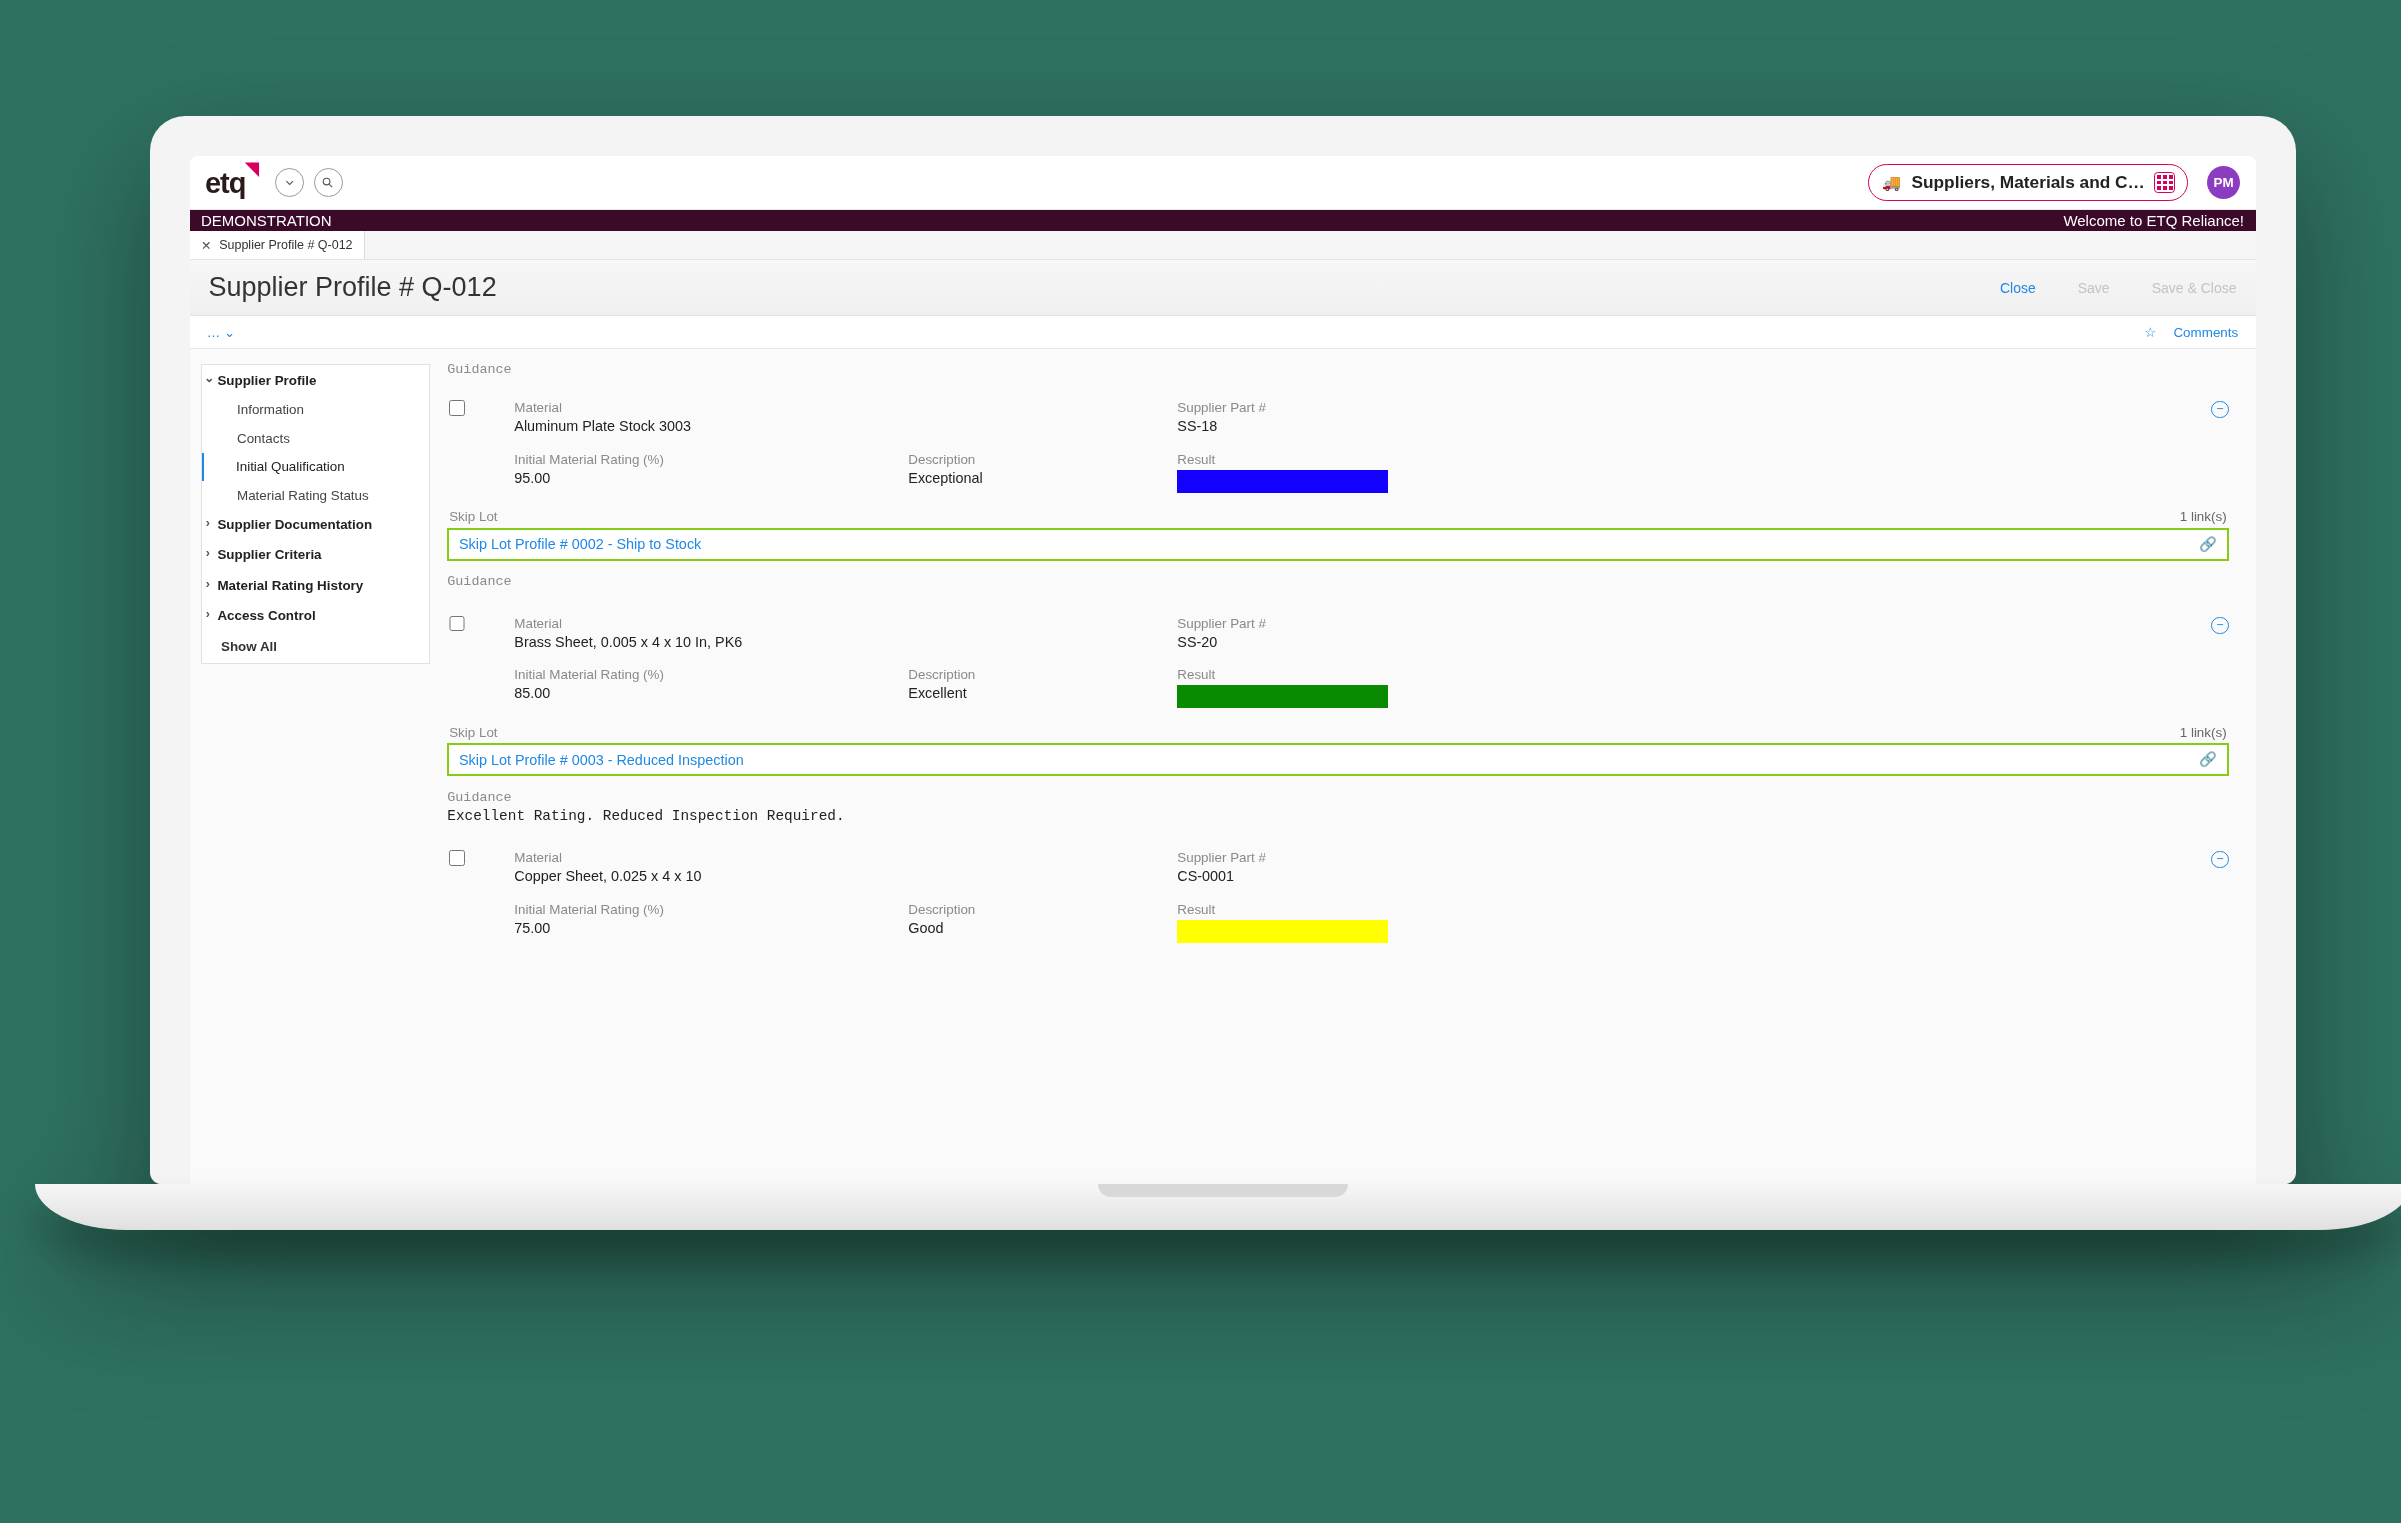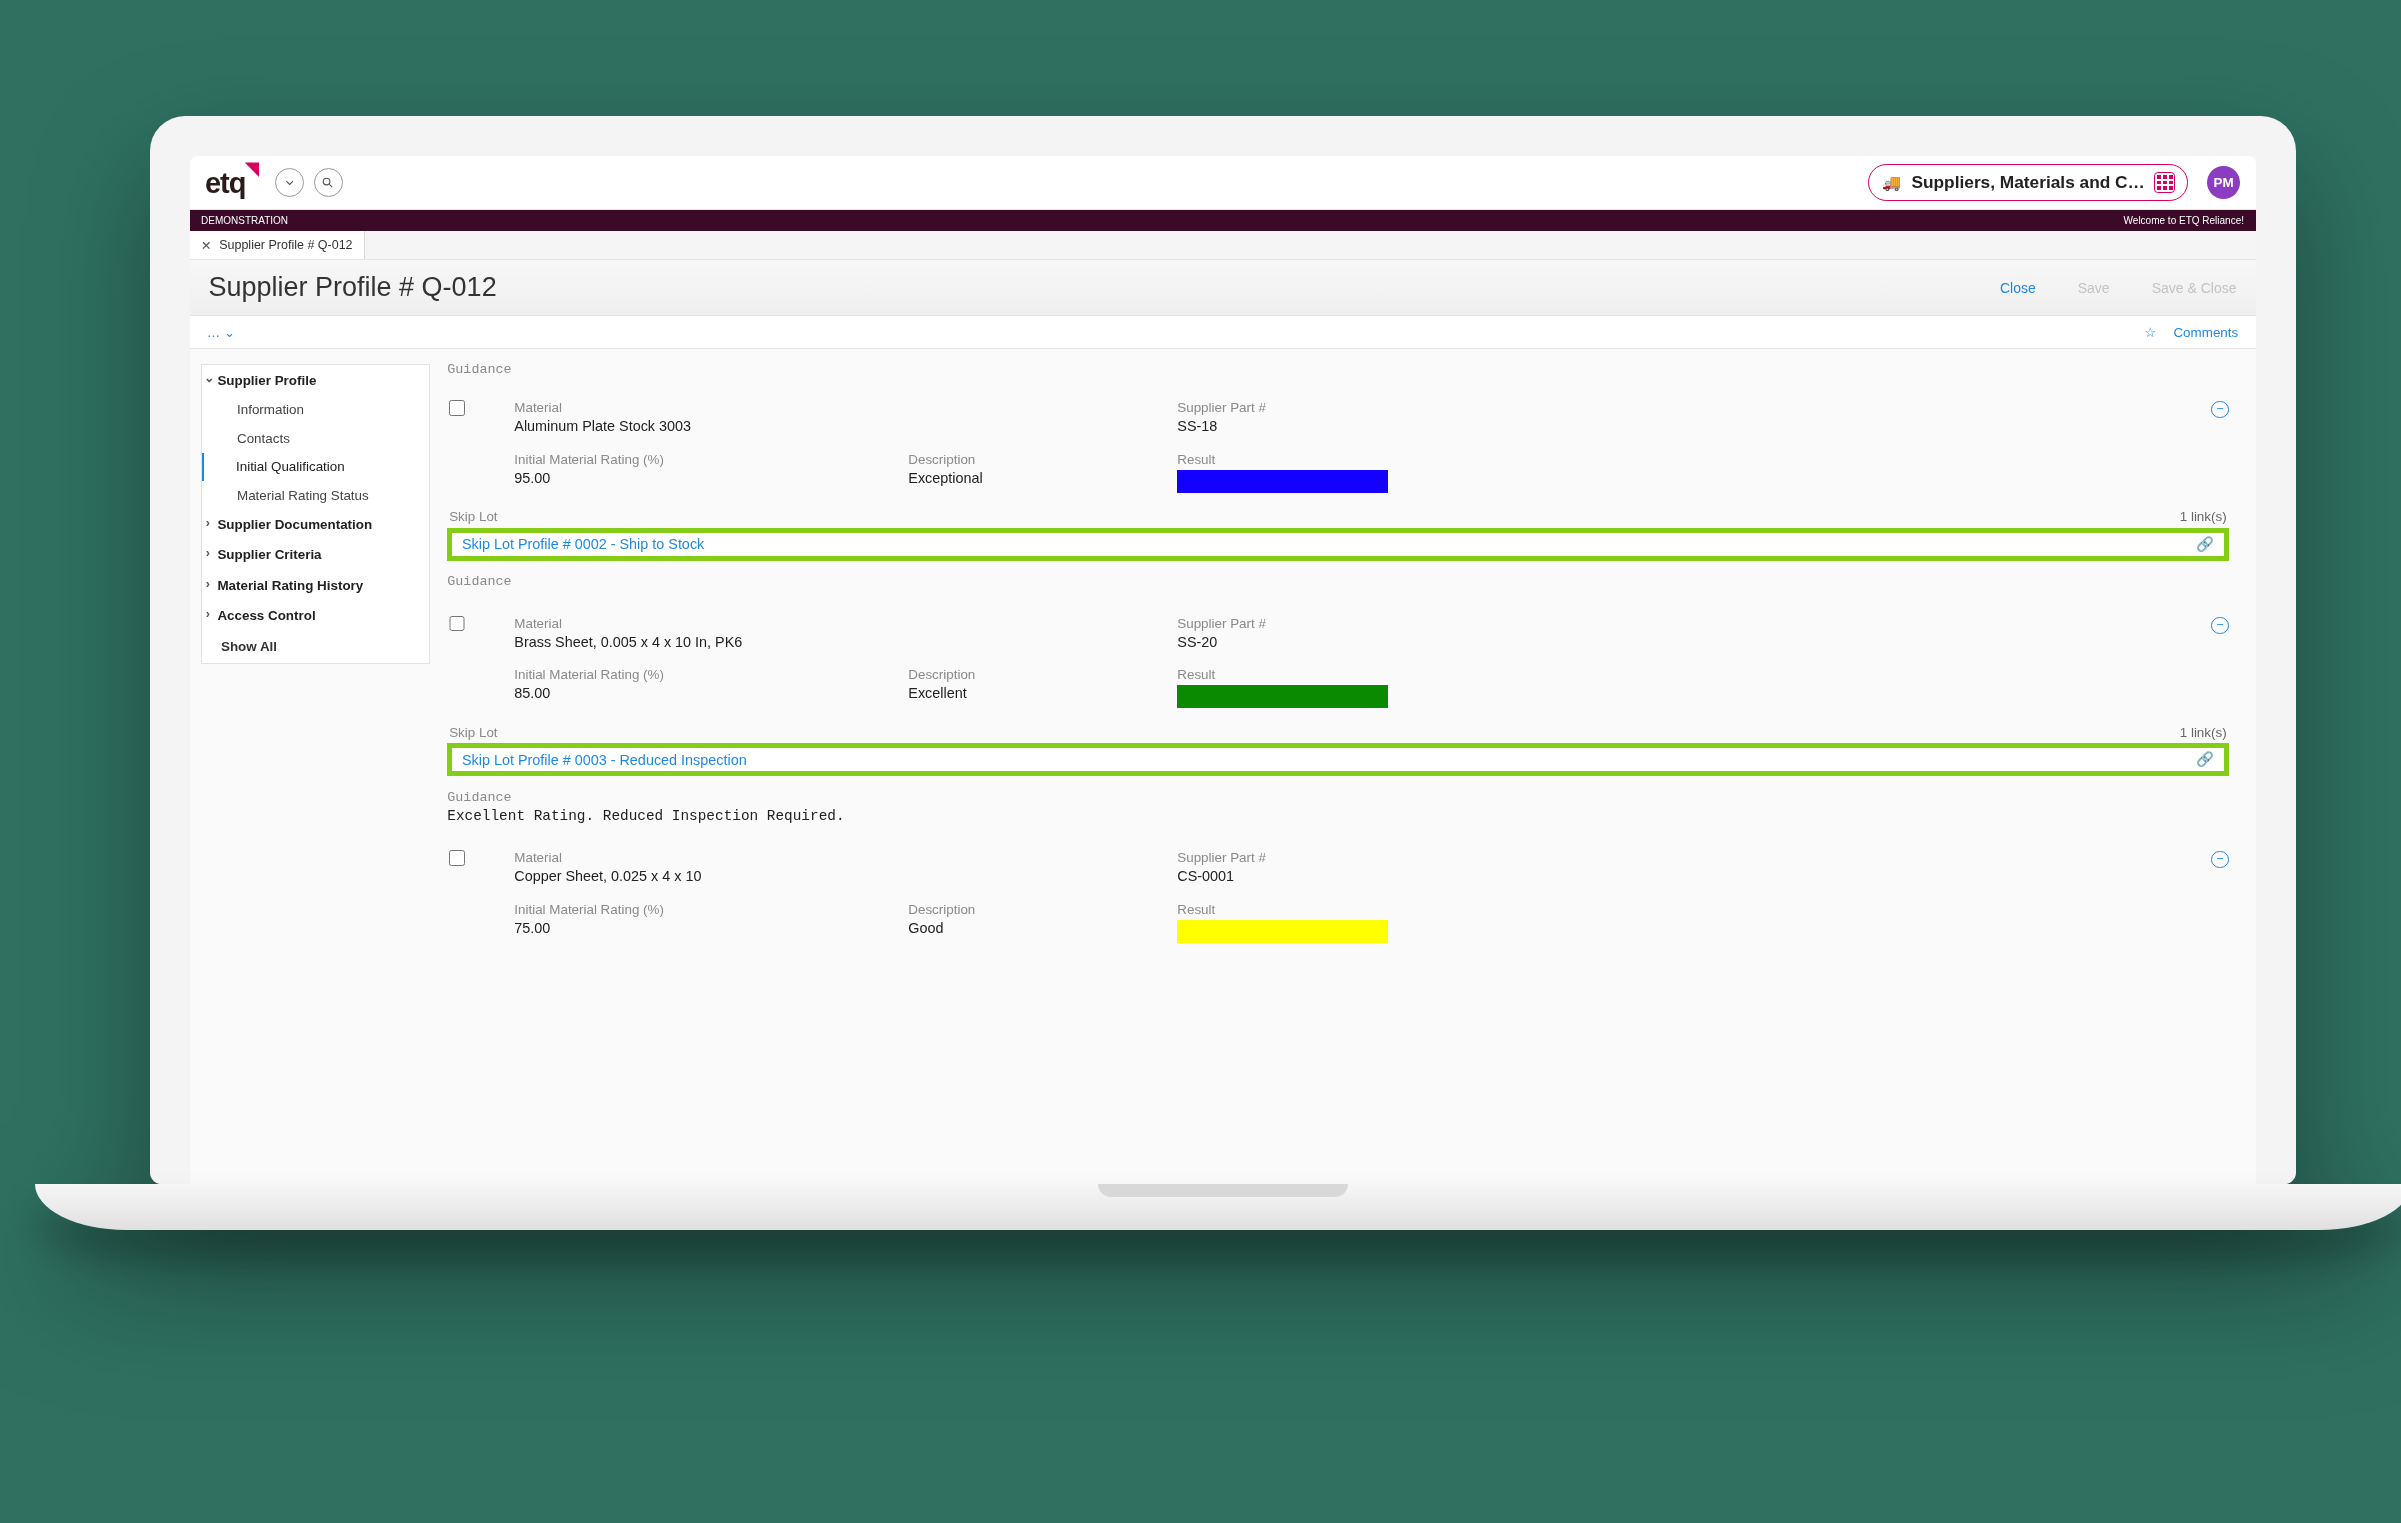"DEMONSTRATION" .demo-bar { font-size: 10px -> 15px }
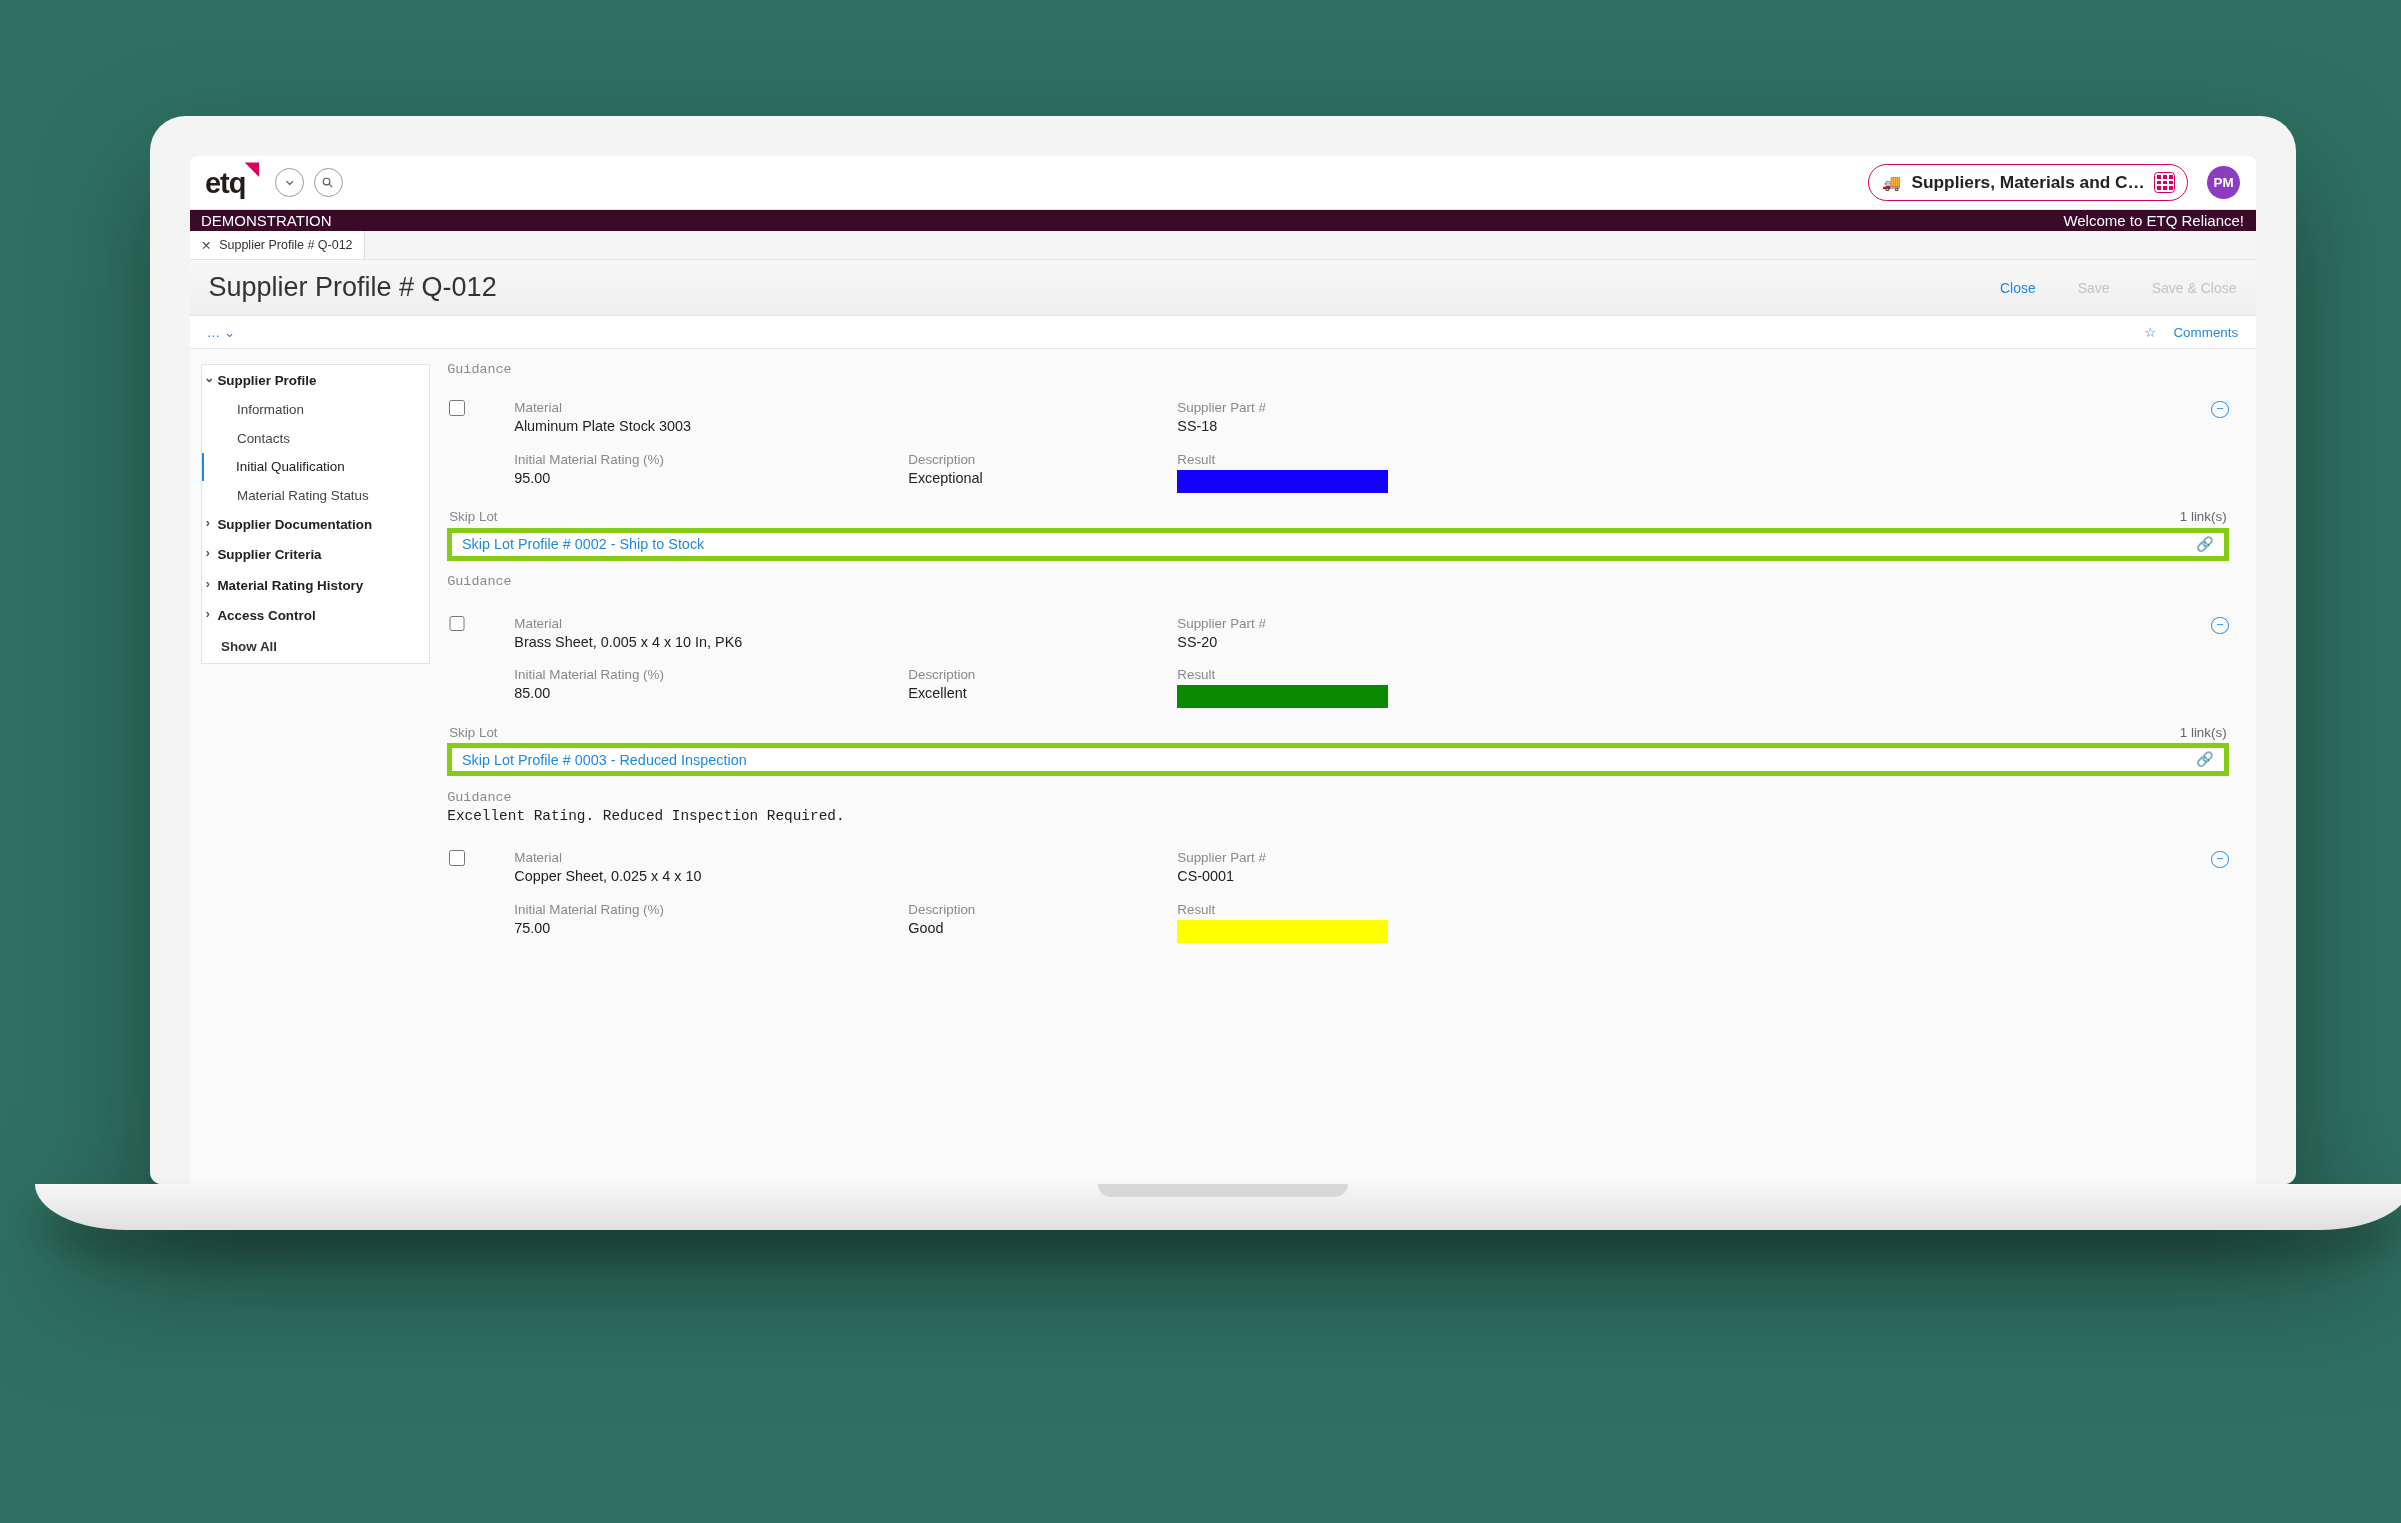"Skip Lot Profile # 0002" .skiplot-box { border: 5px solid #84cc16 -> 2px solid #84cc16 }
